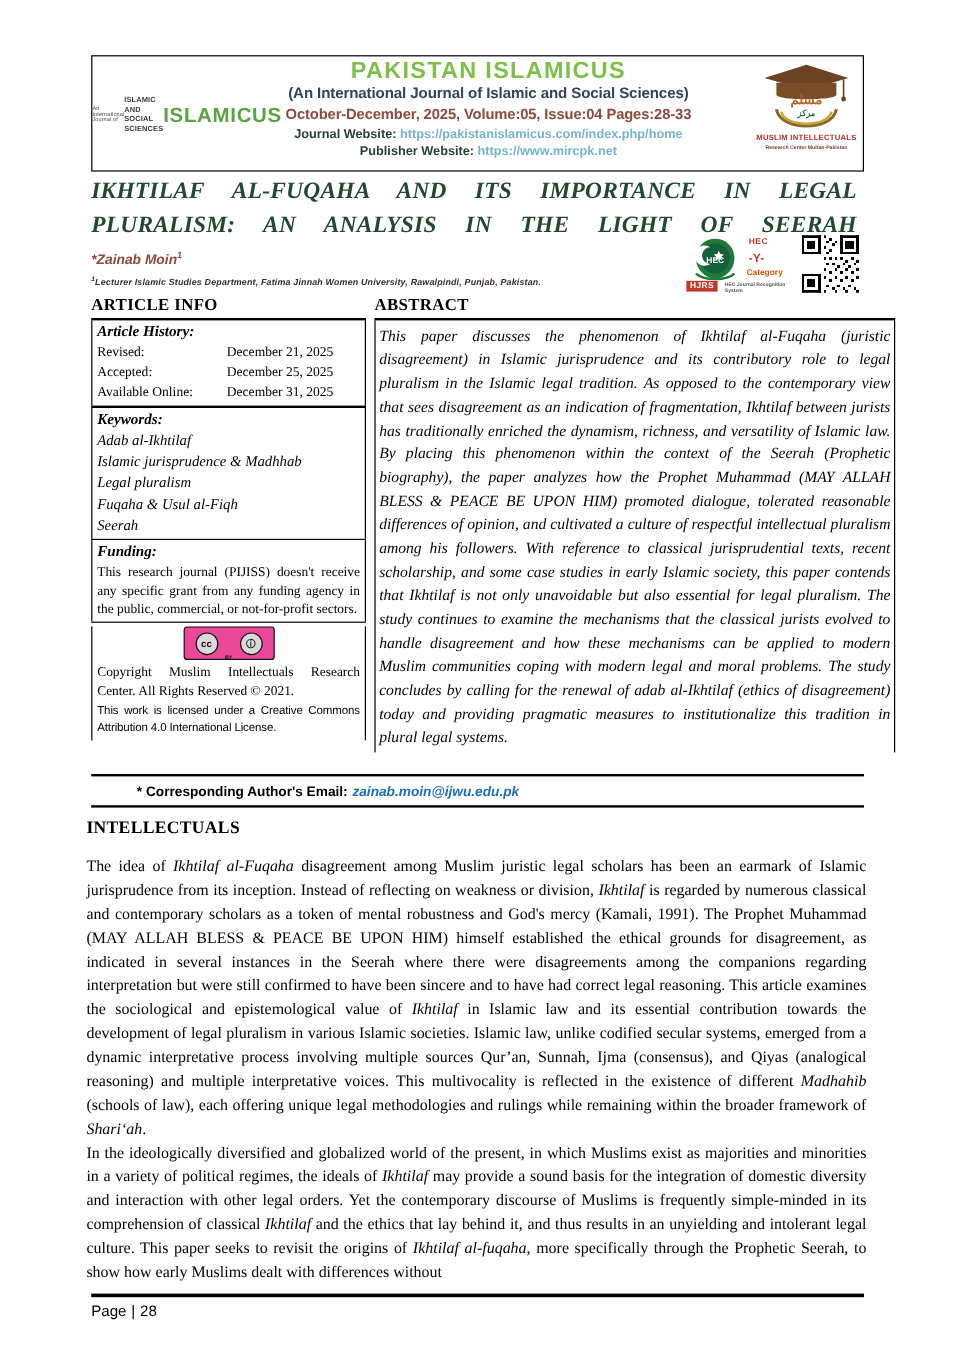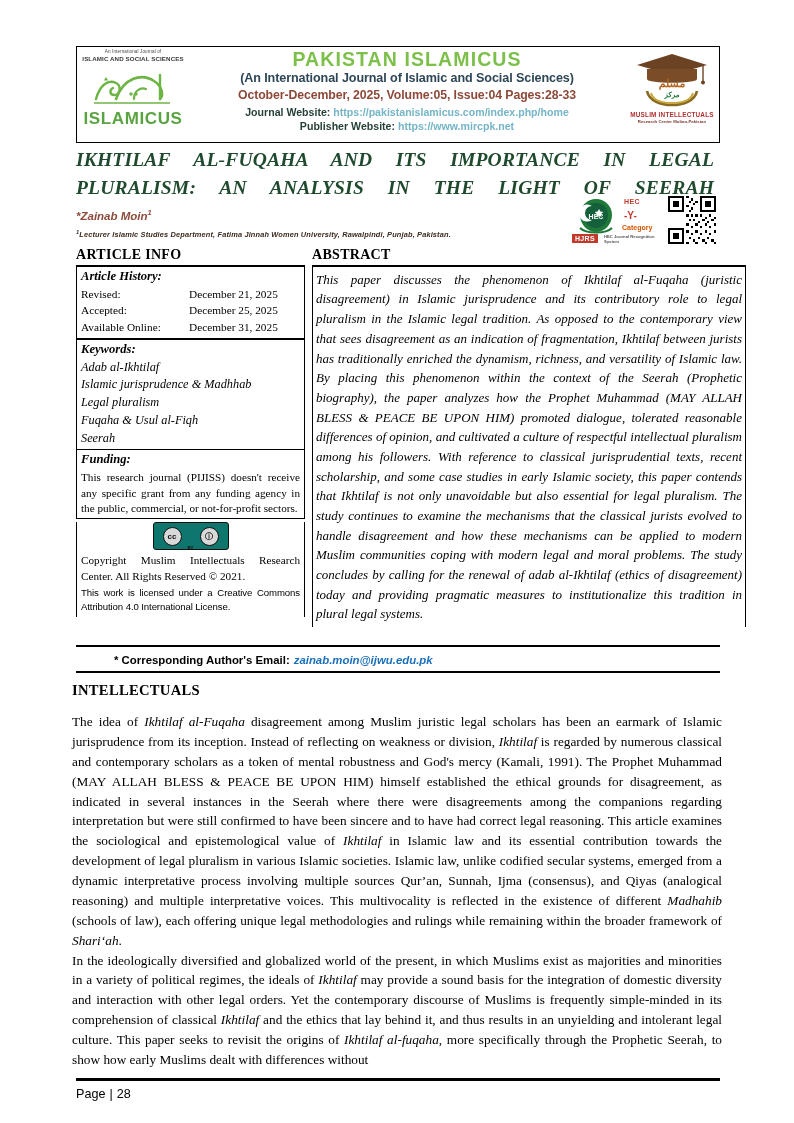"ISLAMICUS" .mast-logo-left { flex-direction: column -> row }
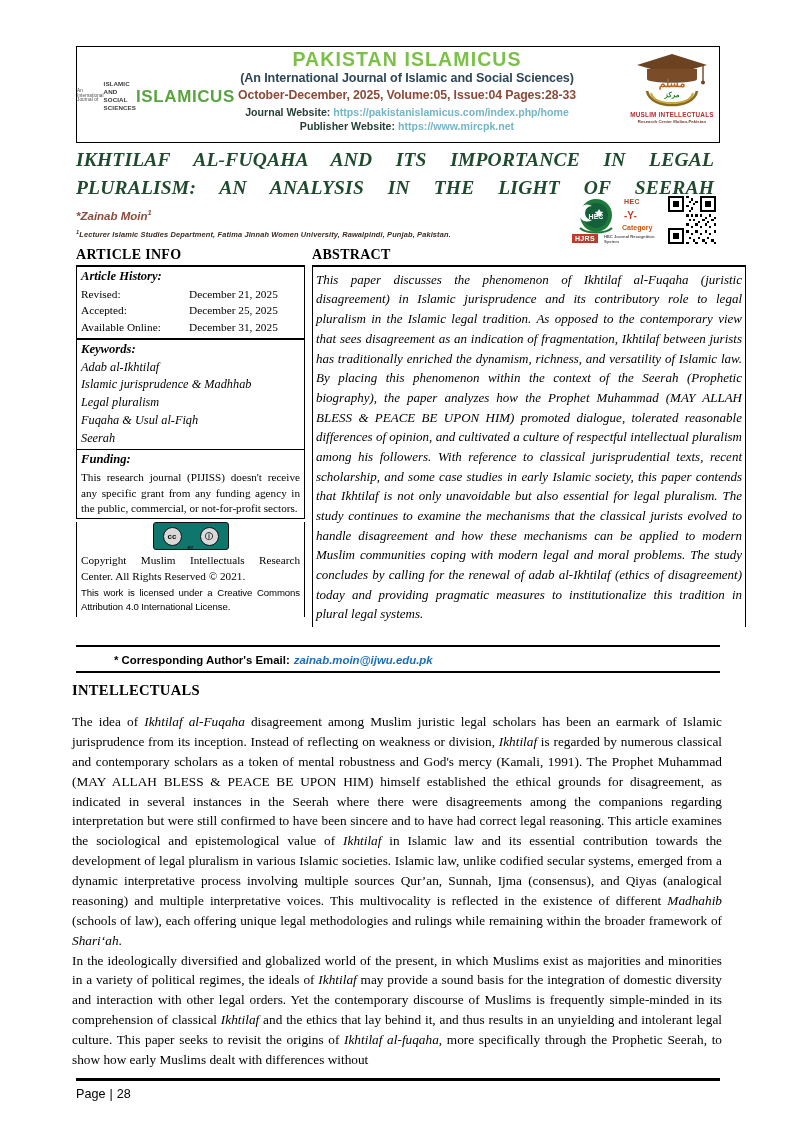"cc" .cc-box { background: #0f766e -> #ec4899 }
